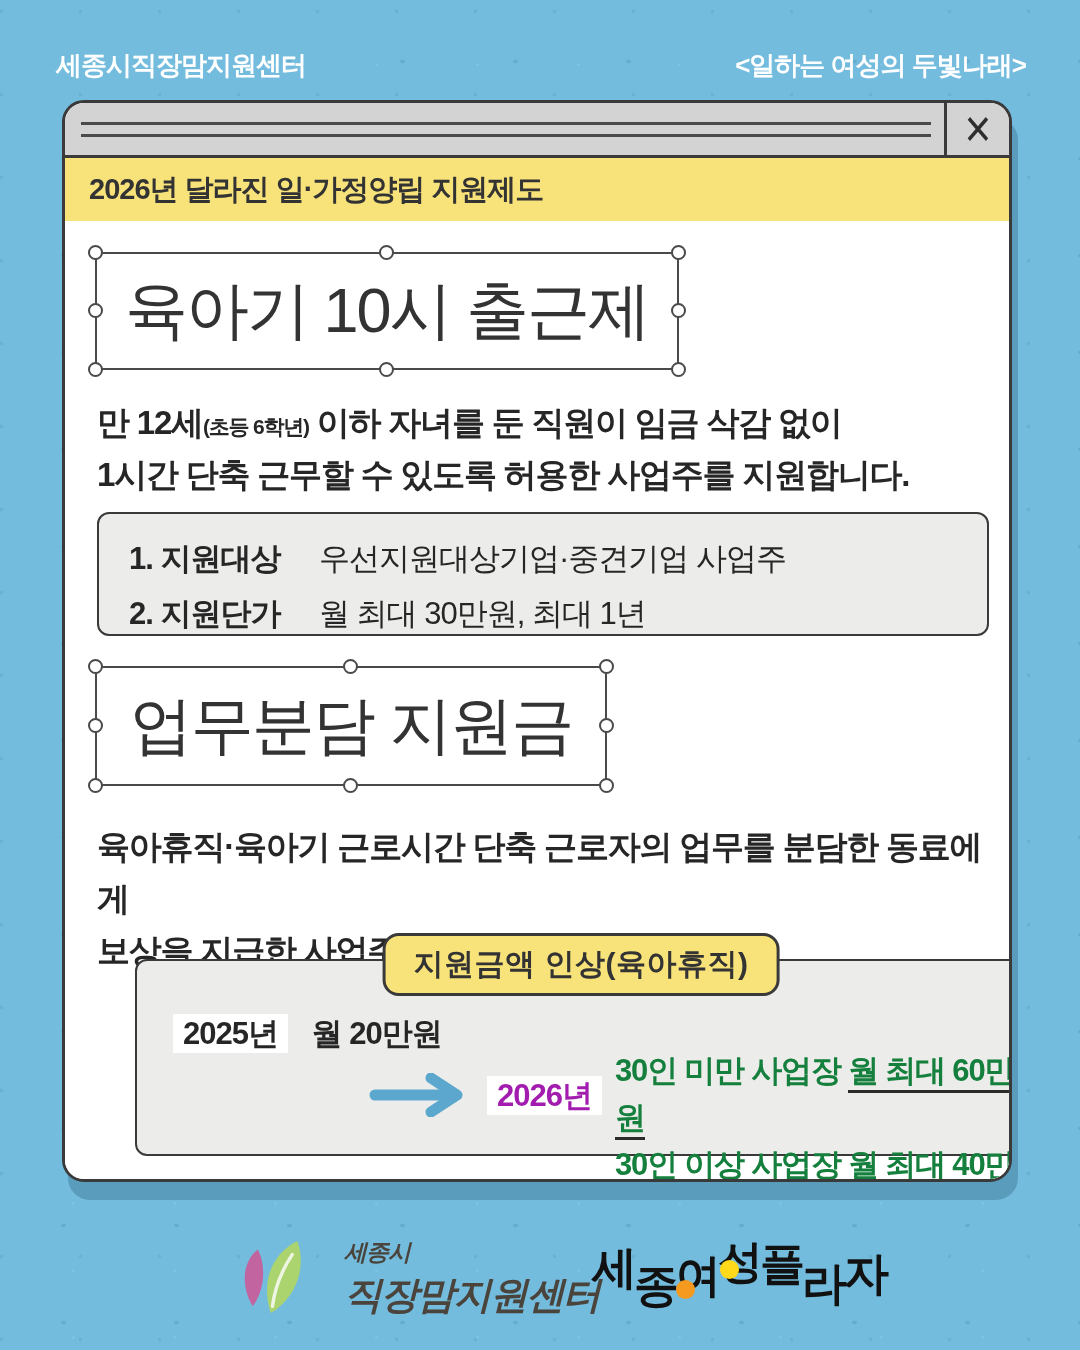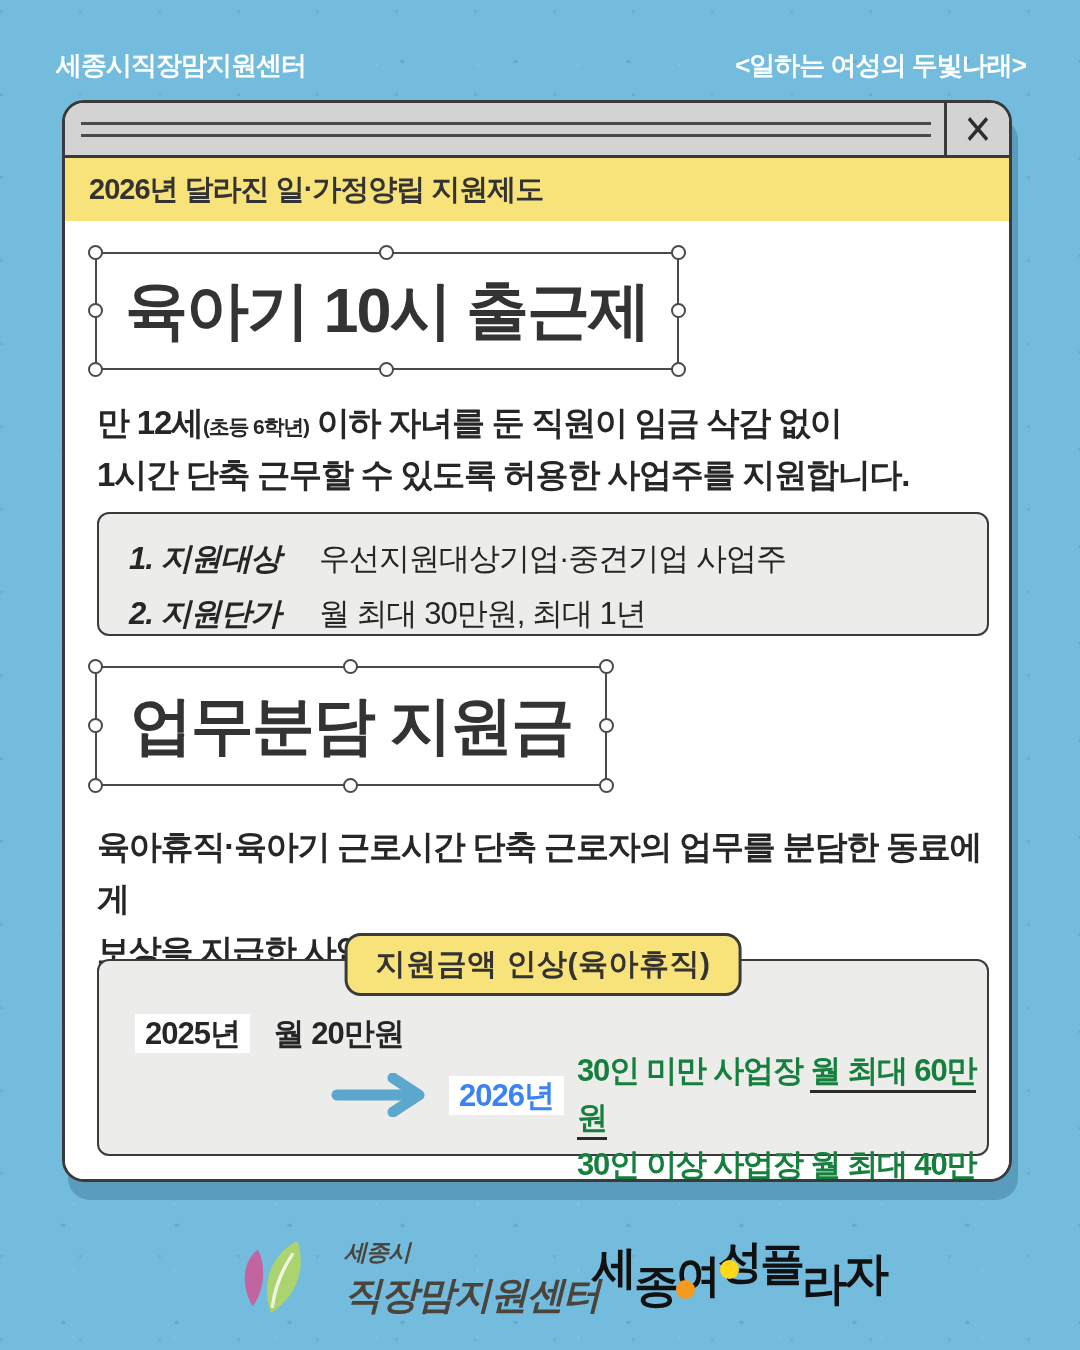"육아기 10시 출근제" .selbox .t { font-weight: 700 -> 400 }
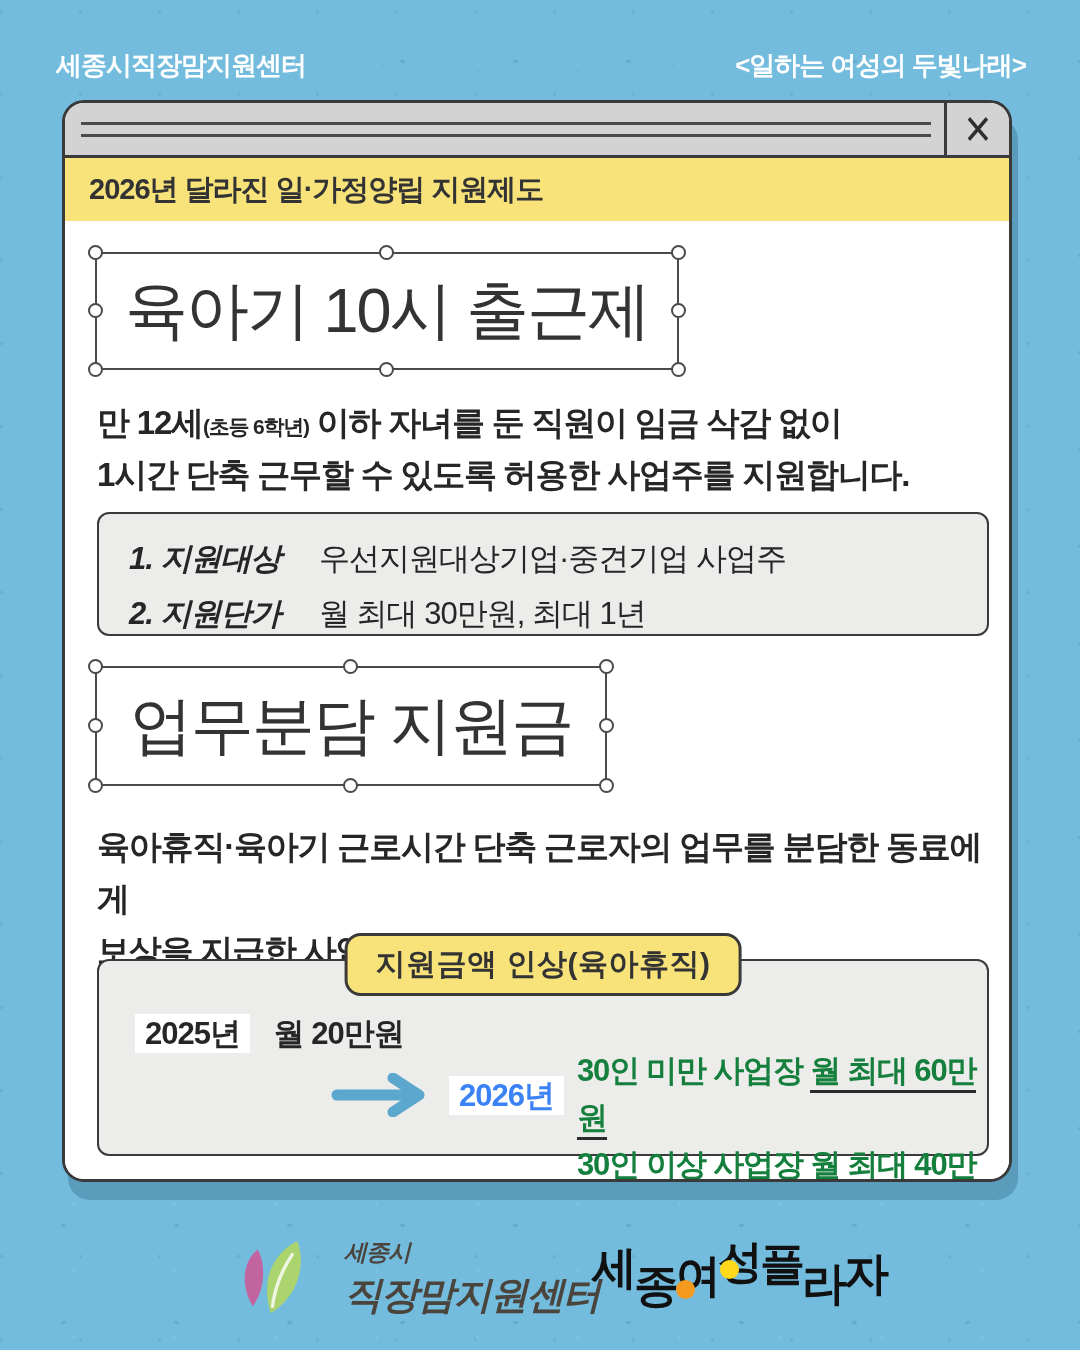"1. 지원대상" .inforow .lbl { font-style: italic -> none }
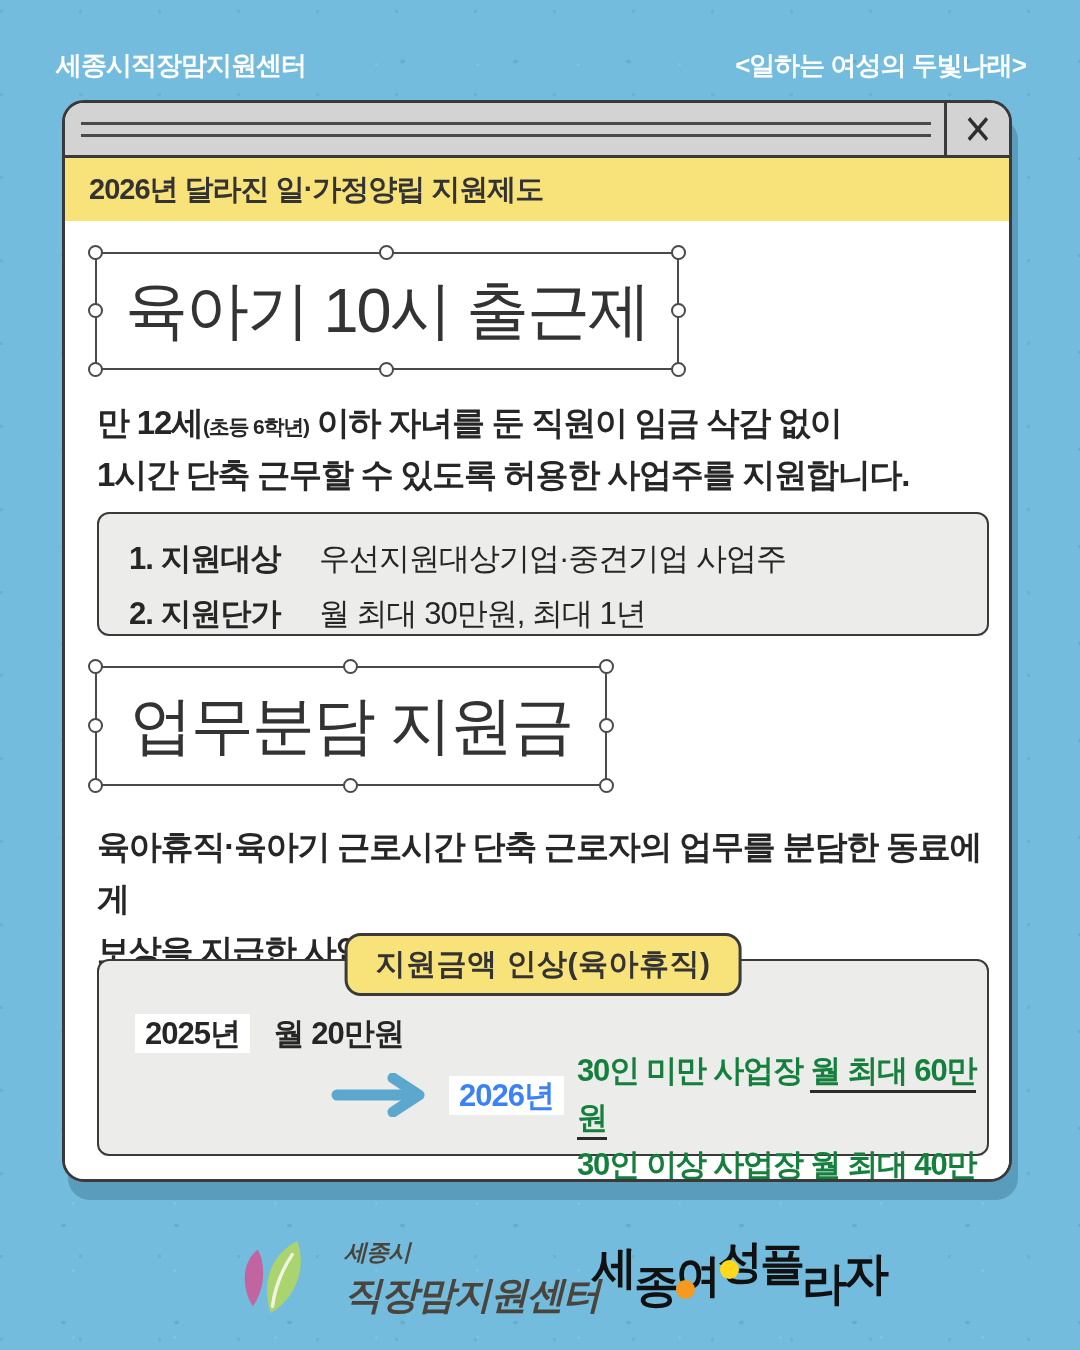"지원금액 인상(육아휴직)" .graybox2 { margin-left: none -> 38px }
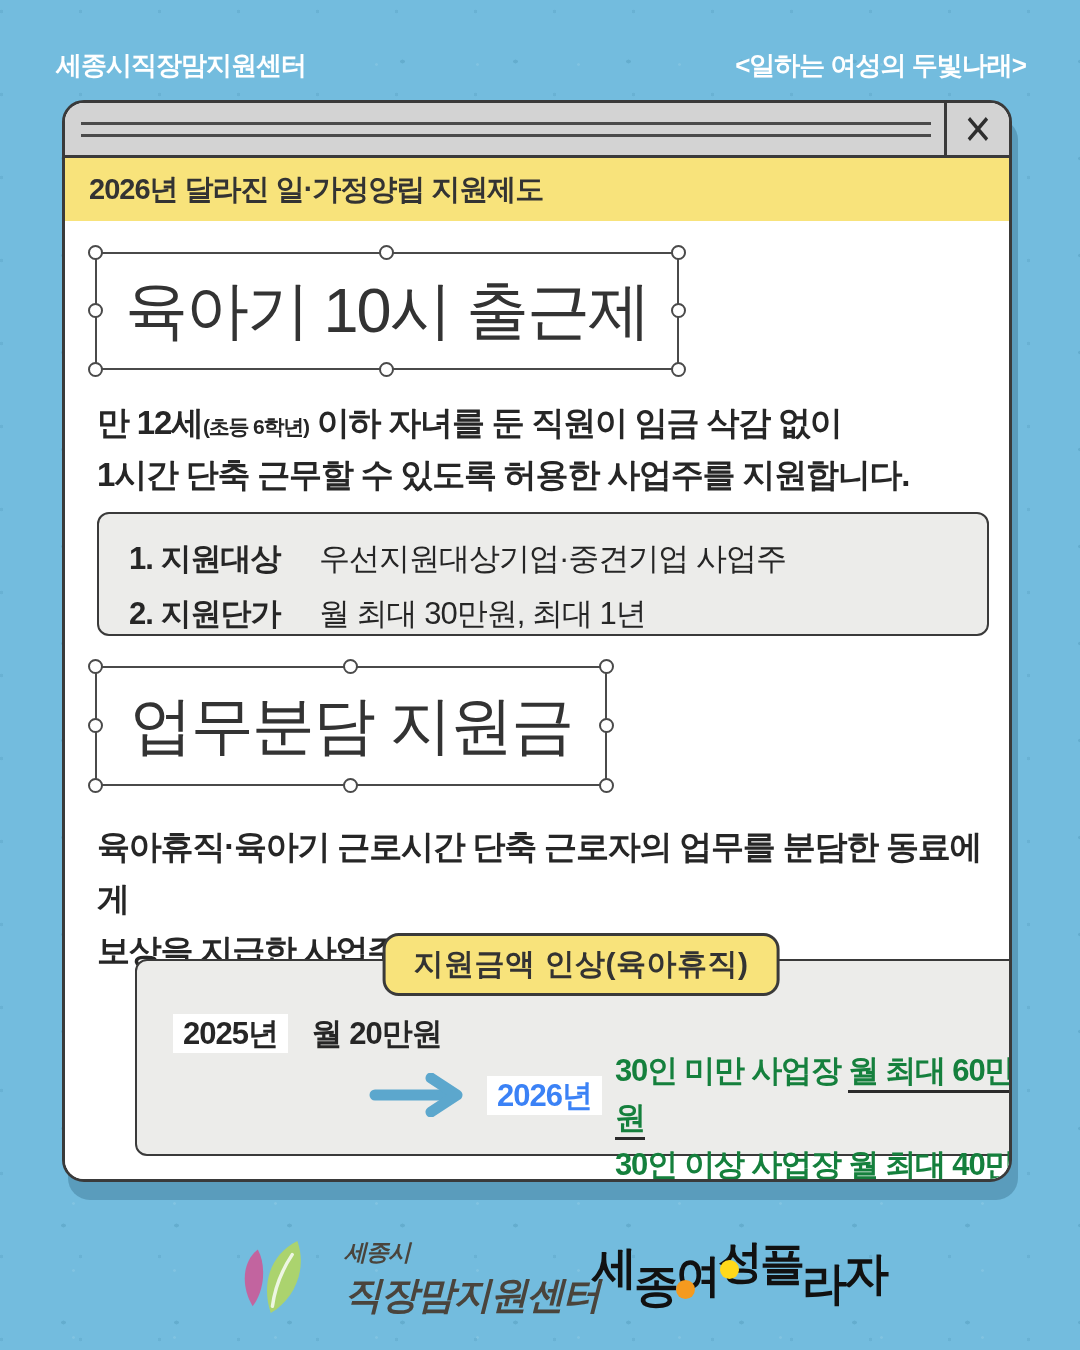"2026년" .year-after { color: #3b82f6 -> #a21caf }
